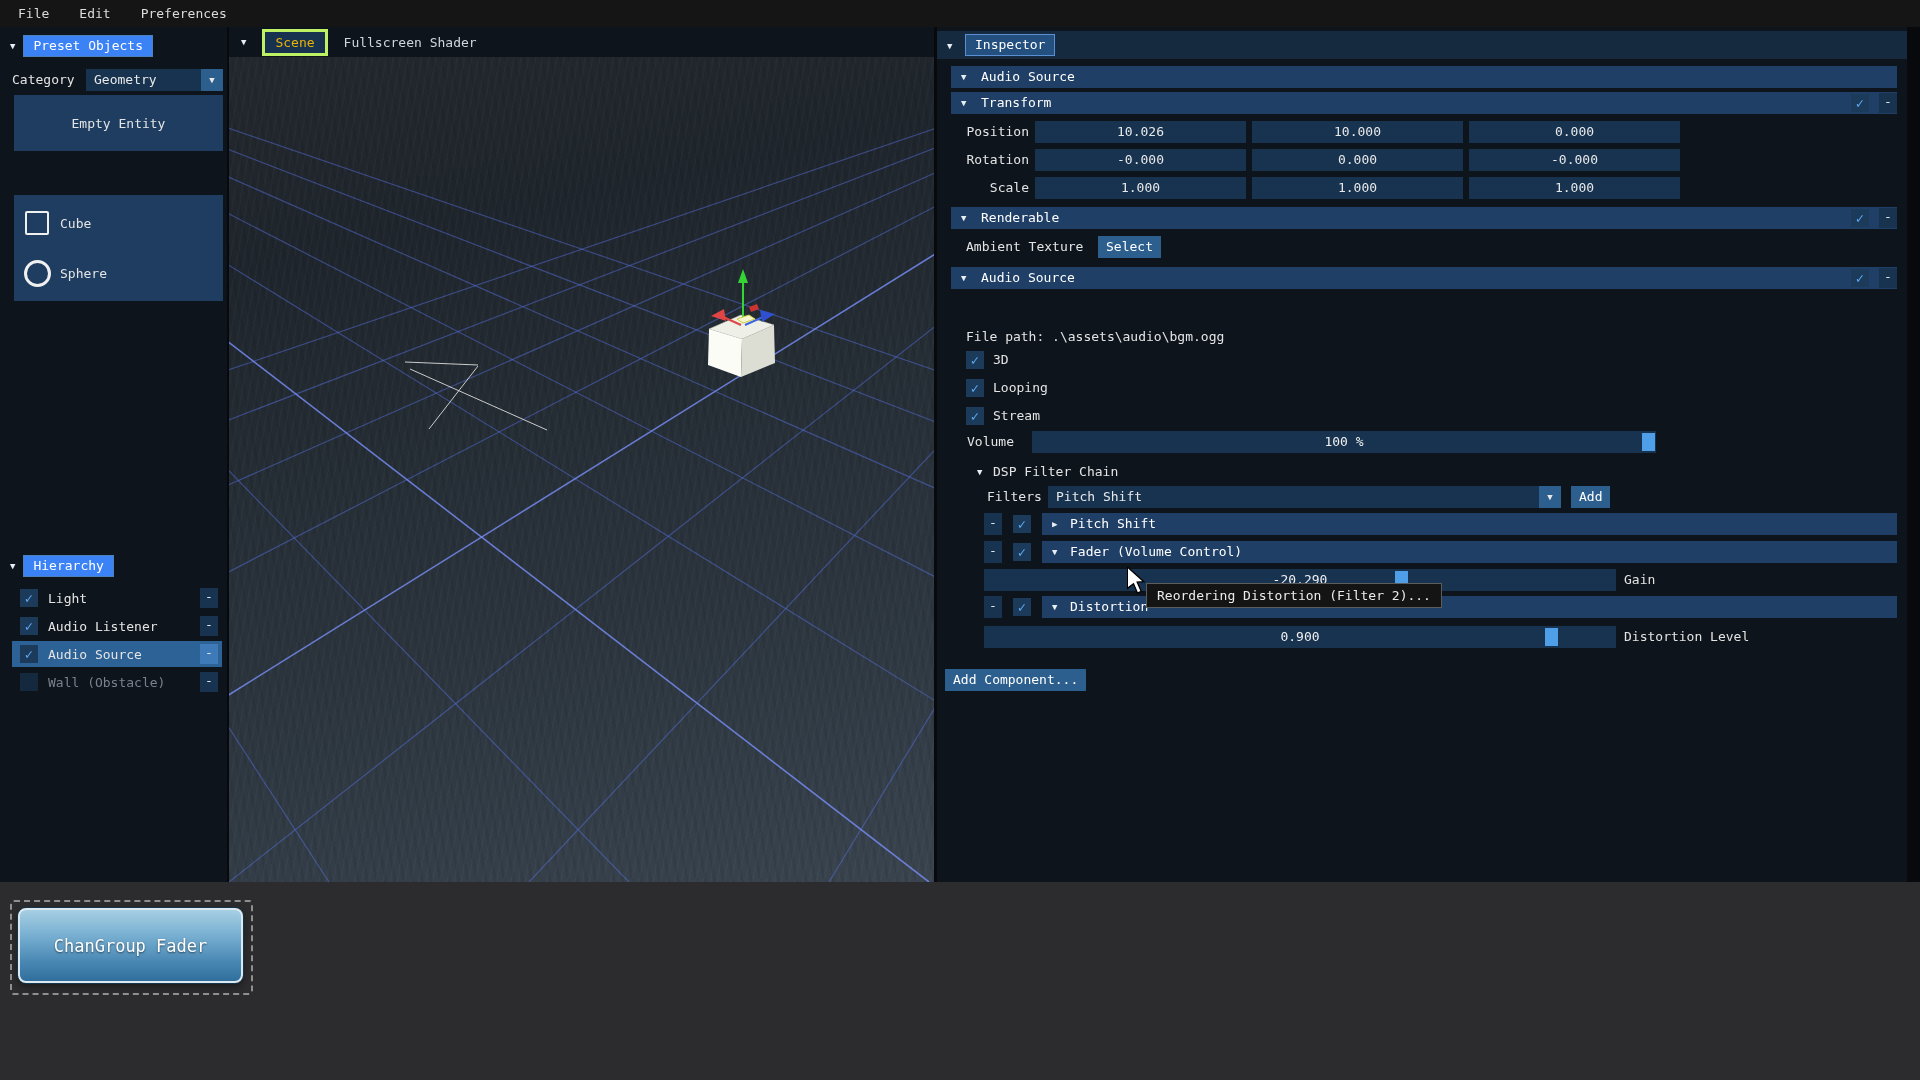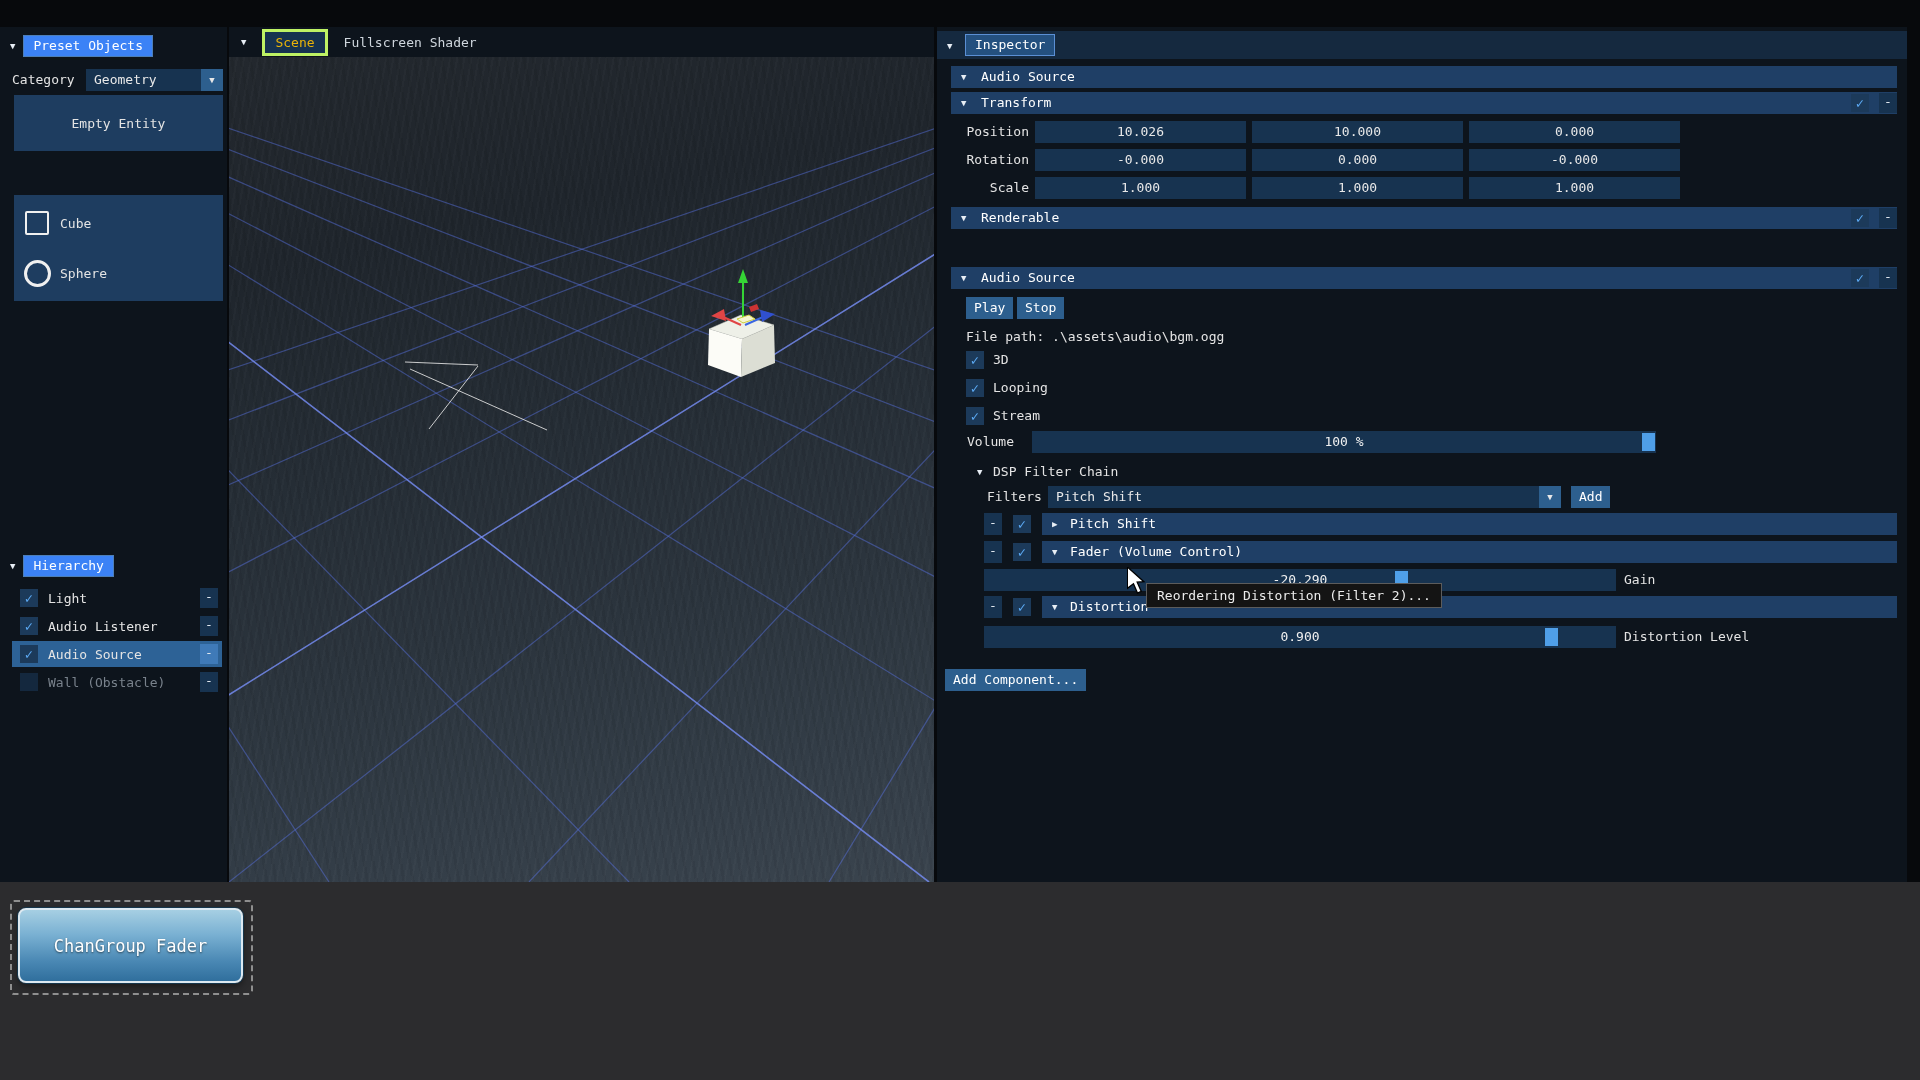"File" div.menubar { html: none -> <div> <span>File</span> <span>Edit</span> <span>Preferences</span> </div> }
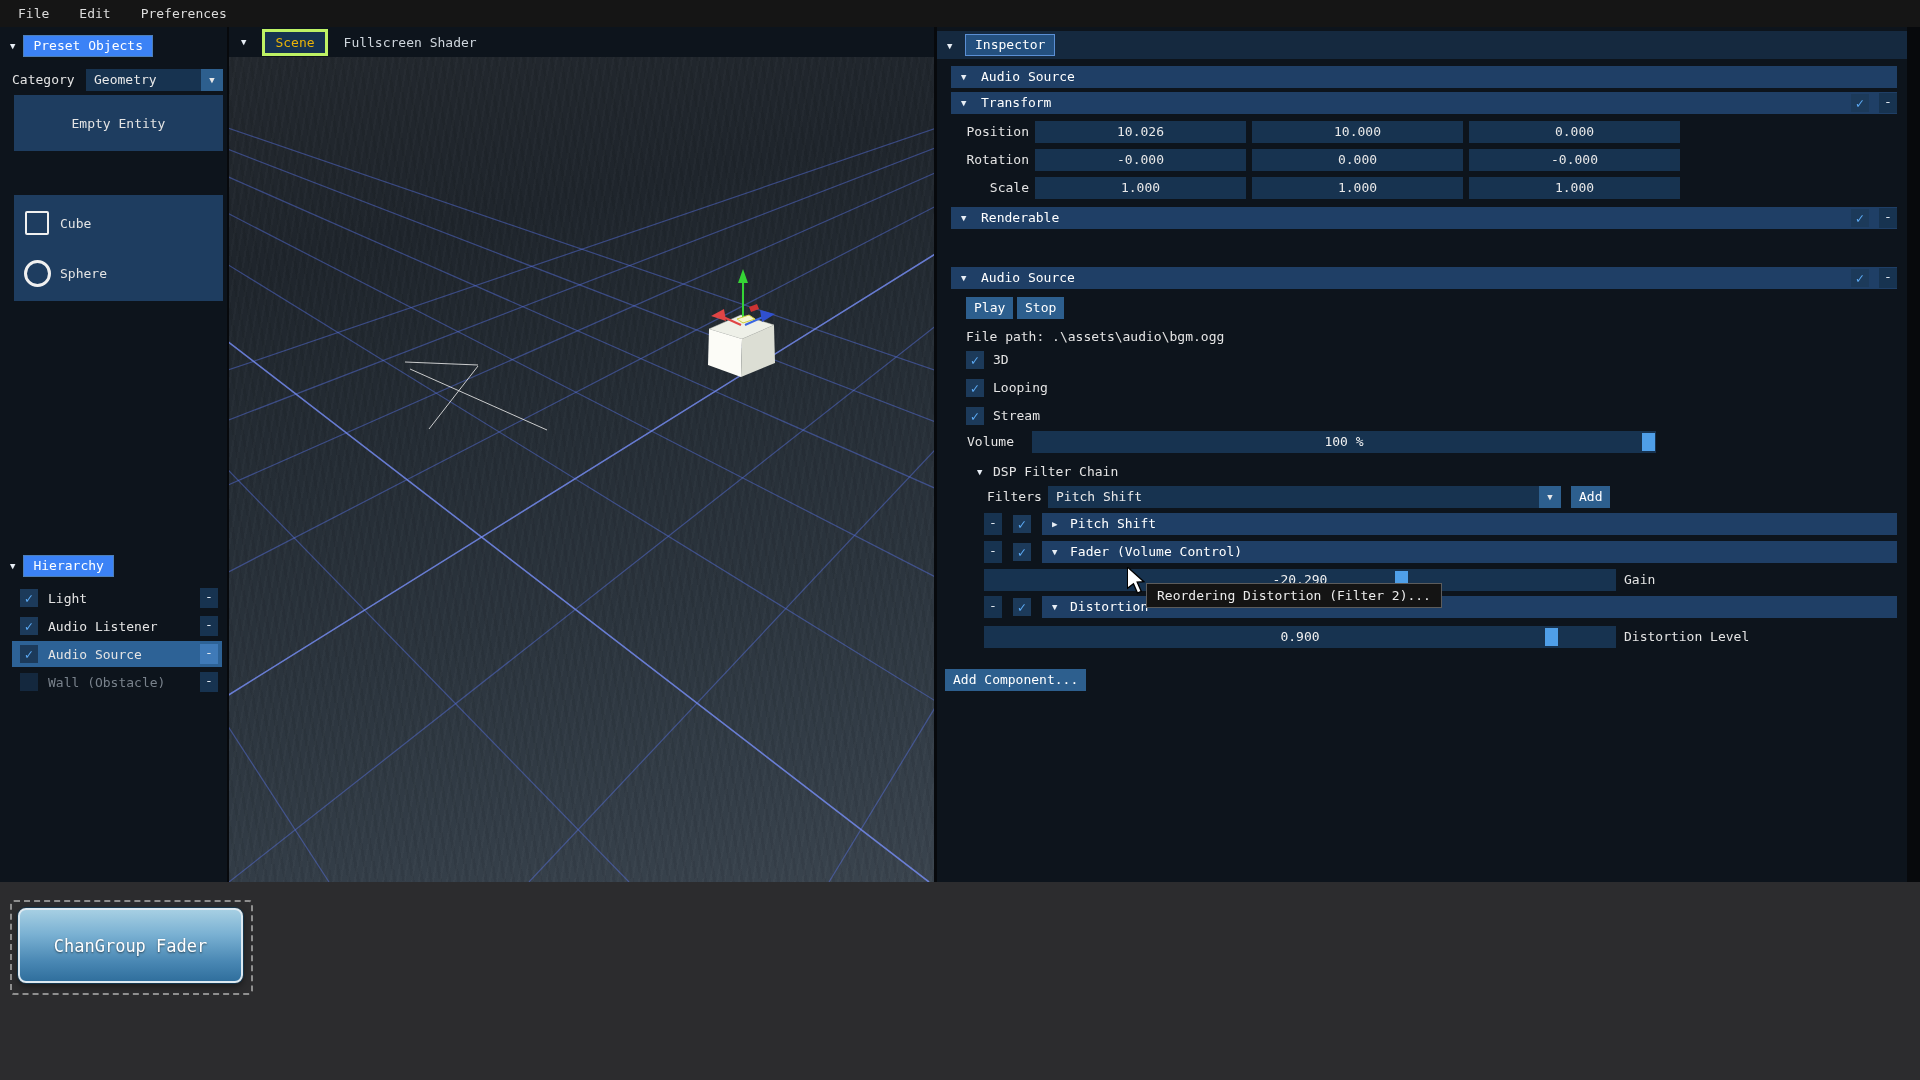"Ambient Texture" div.irow { html: none -> <div> <span>Ambient Texture</span> <span>Select</span> </div> }
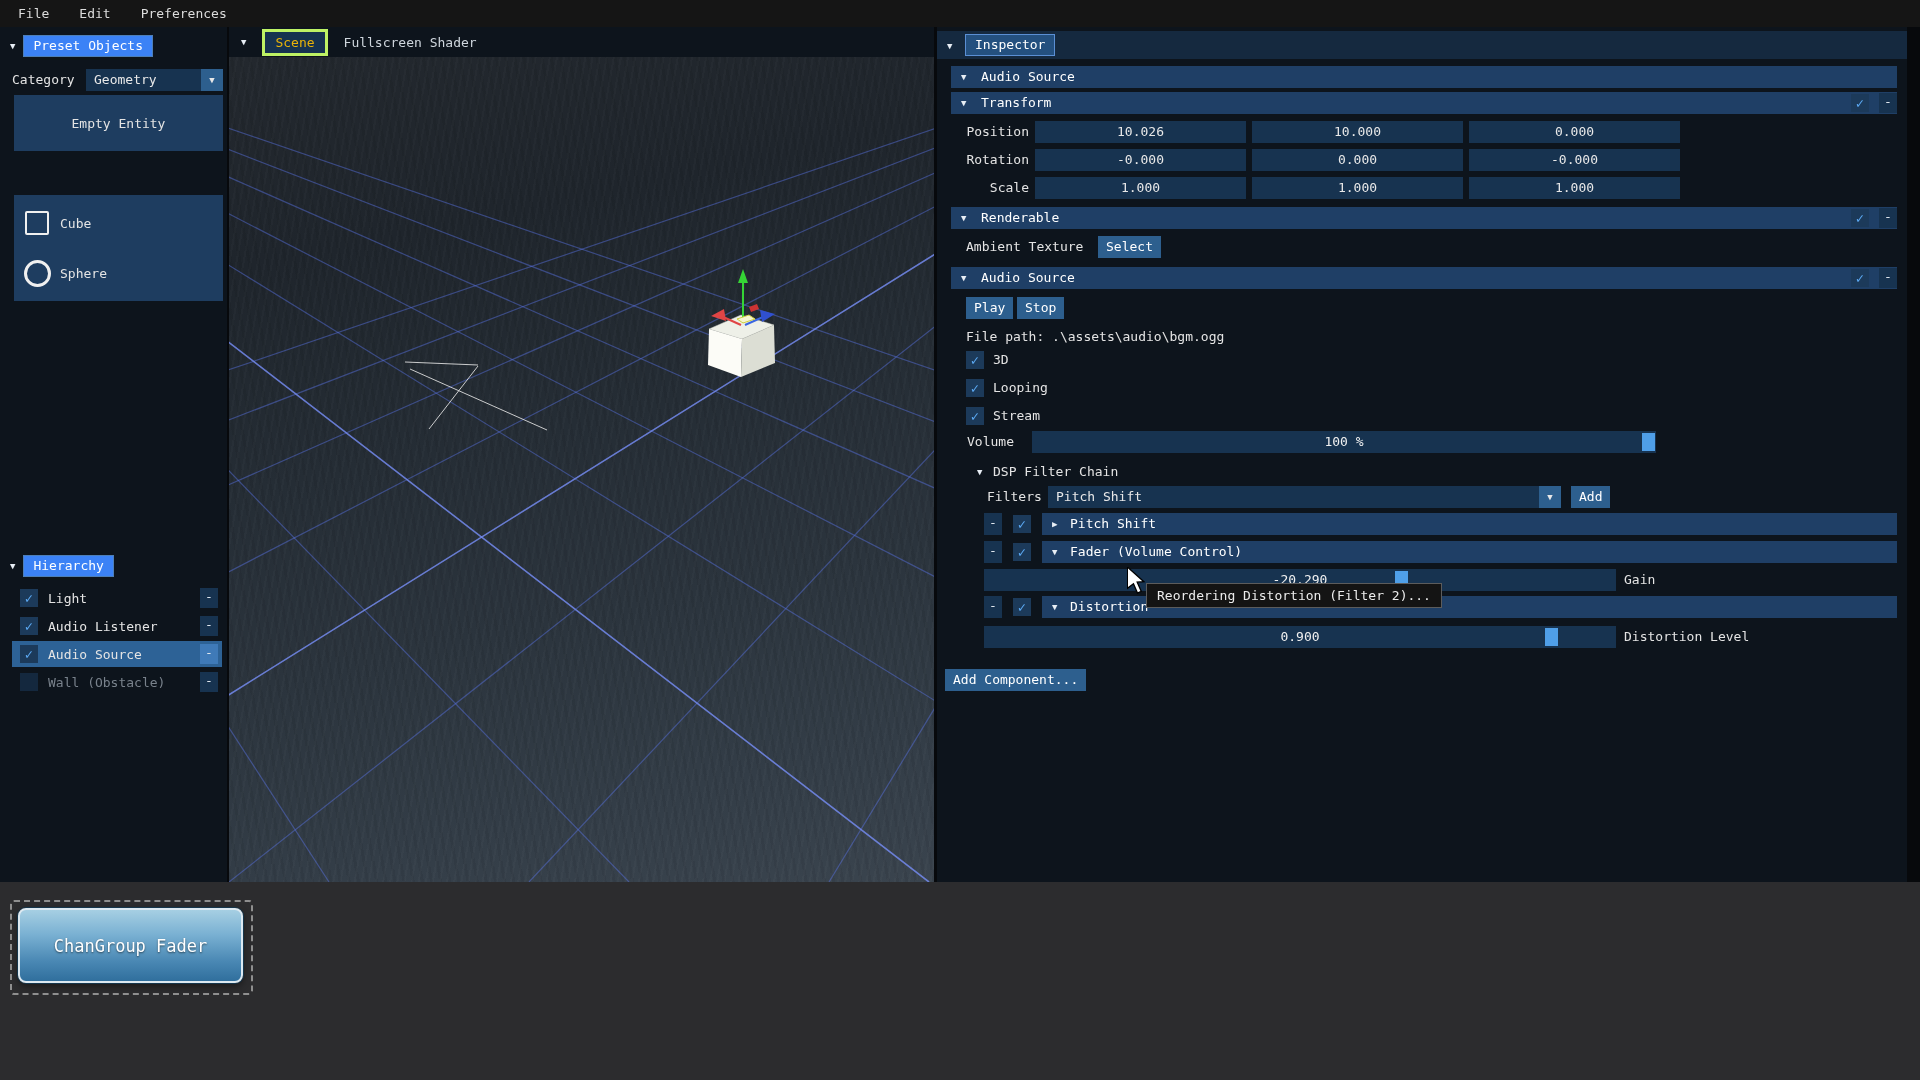"Play" div.irow { html: <div> <span>Play</span> <span>Stop</span> </div> -> none }
